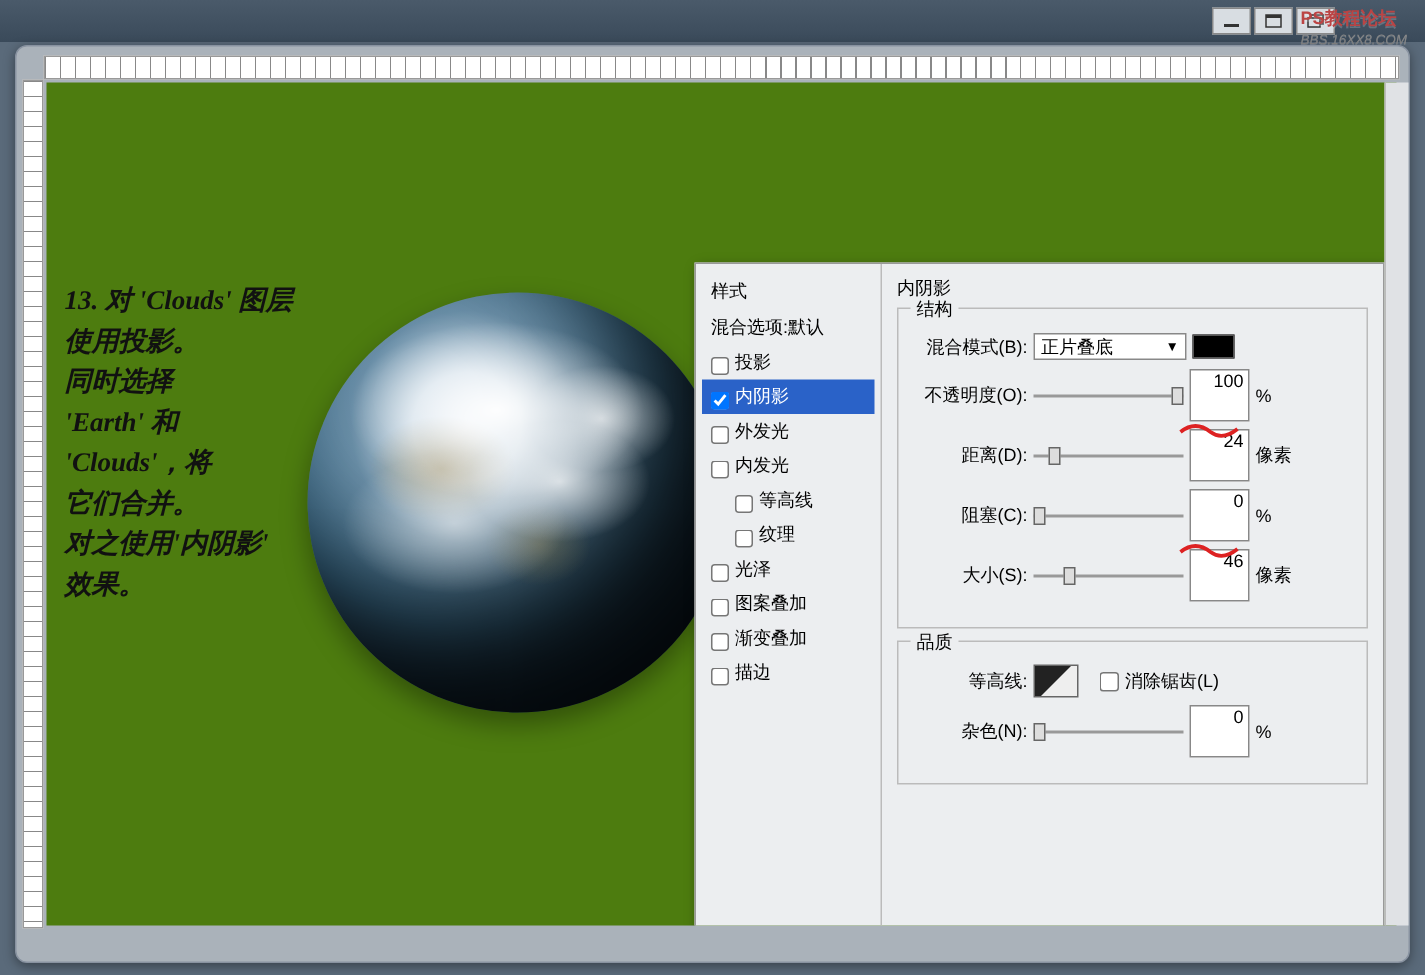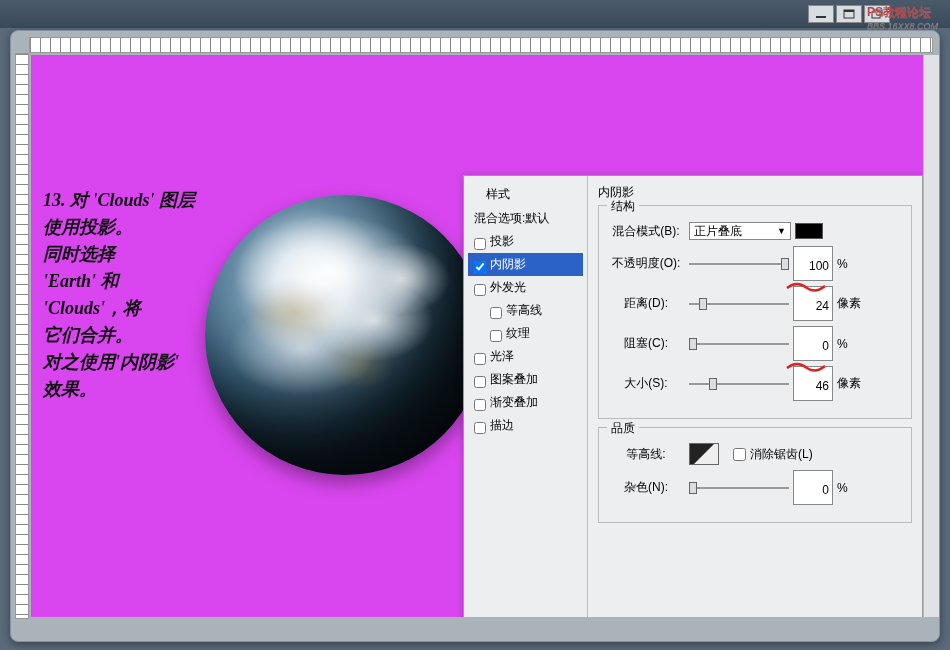"13. 对 'Clouds' 图层" .canvas { background: #d946ef -> #4d7c0f }
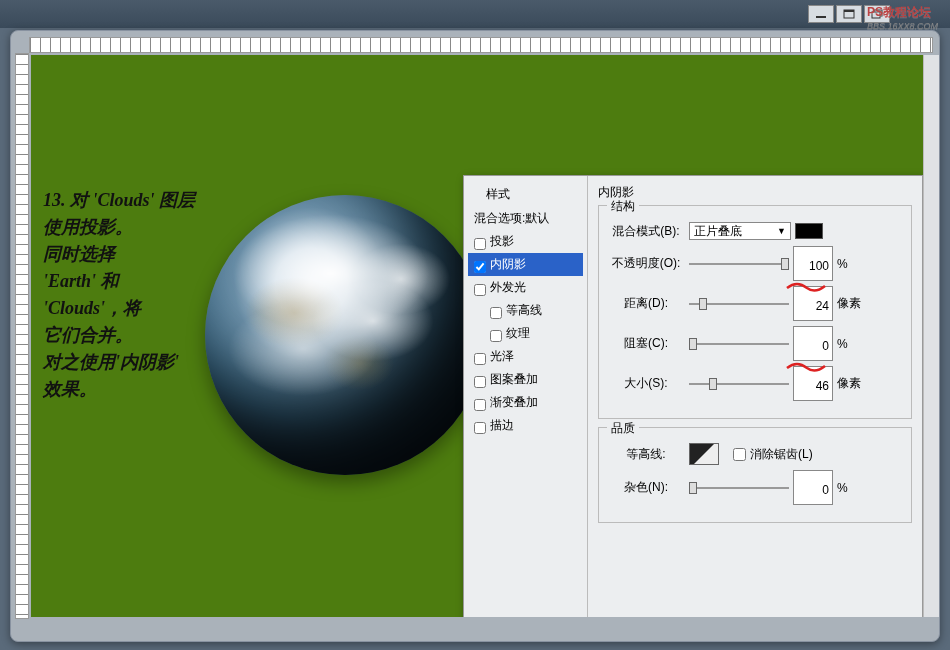"样式" .styles-col .lbl { margin-left: 12px -> none }
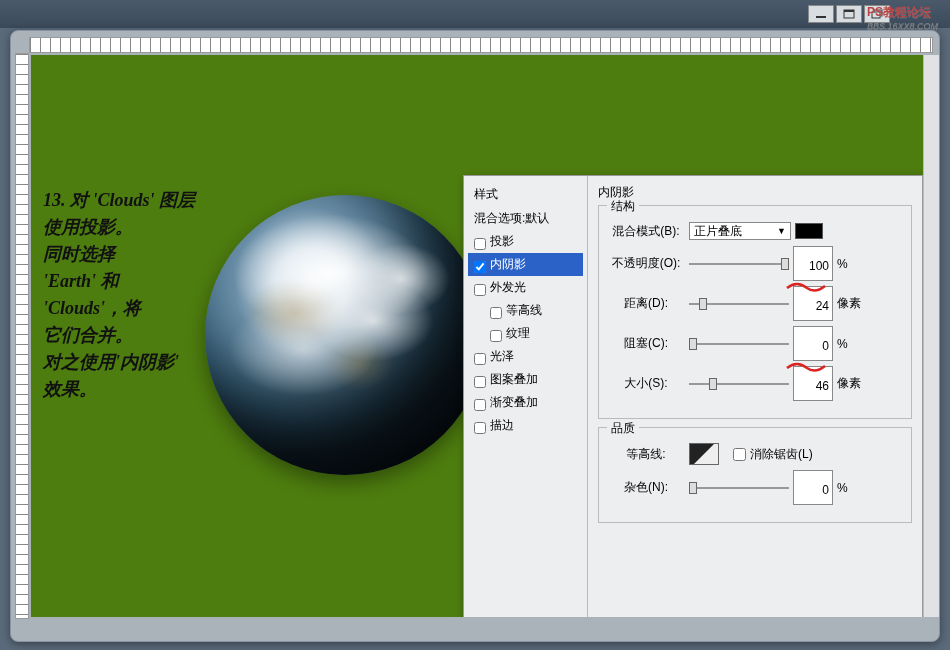"混合模式(B):" .row .rl { text-align: center -> right }
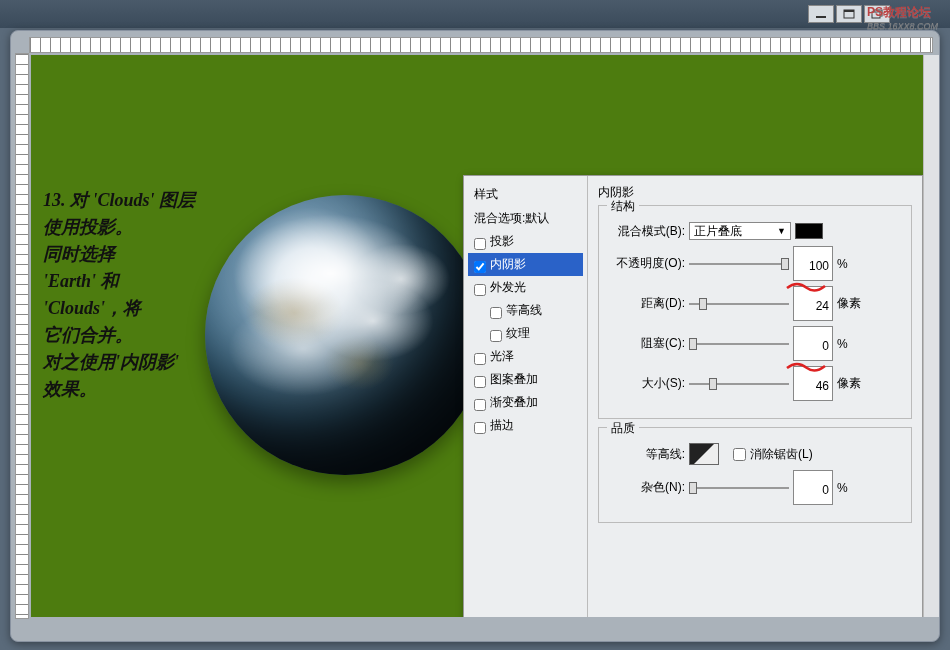"100" .pbox { padding: 12px 3px -> 0 3px }
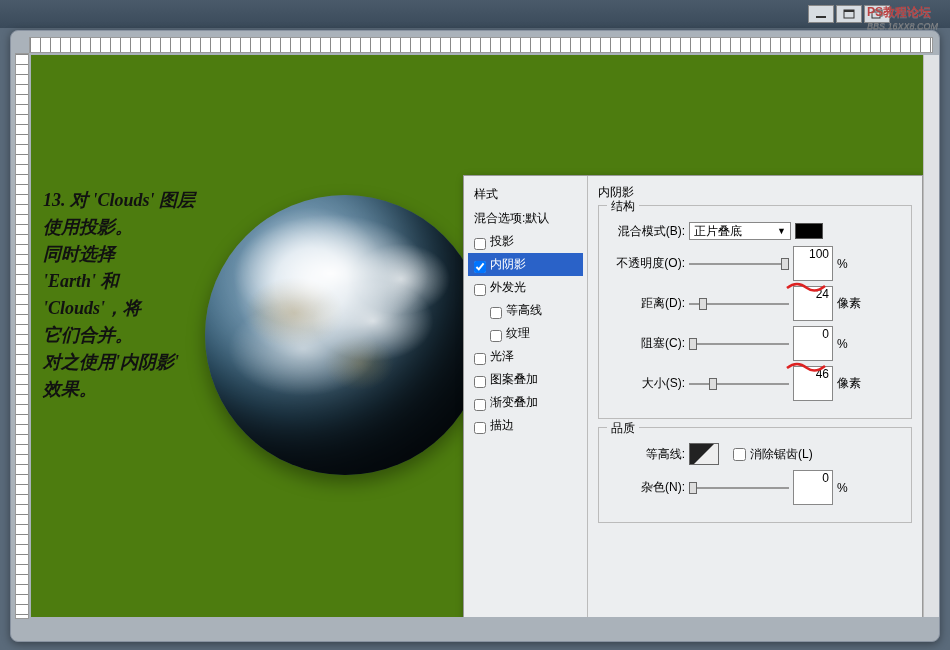"内发光" div.style-row { html: none -> <div> <input> <span>内发光</span> </div> }
